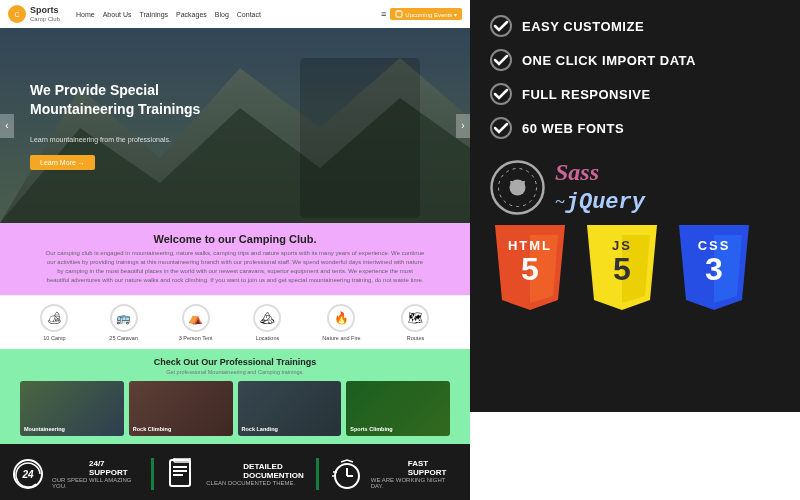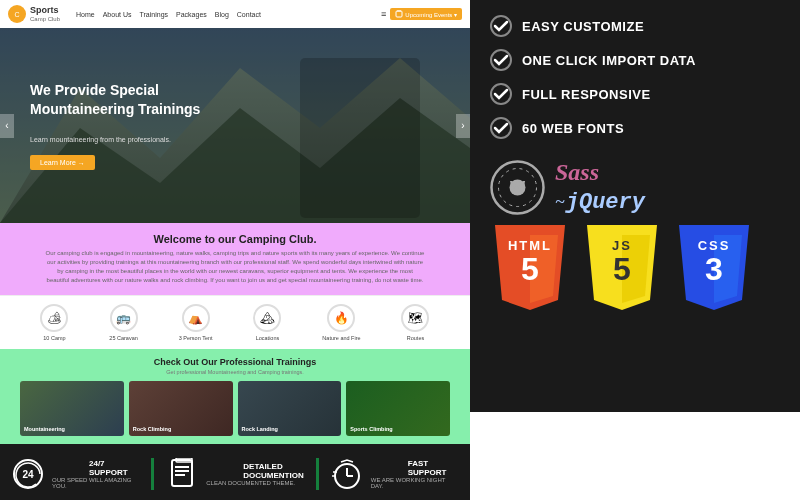"24" .bottom-icon { font-style: none -> italic; justify-content: flex-end -> center }
